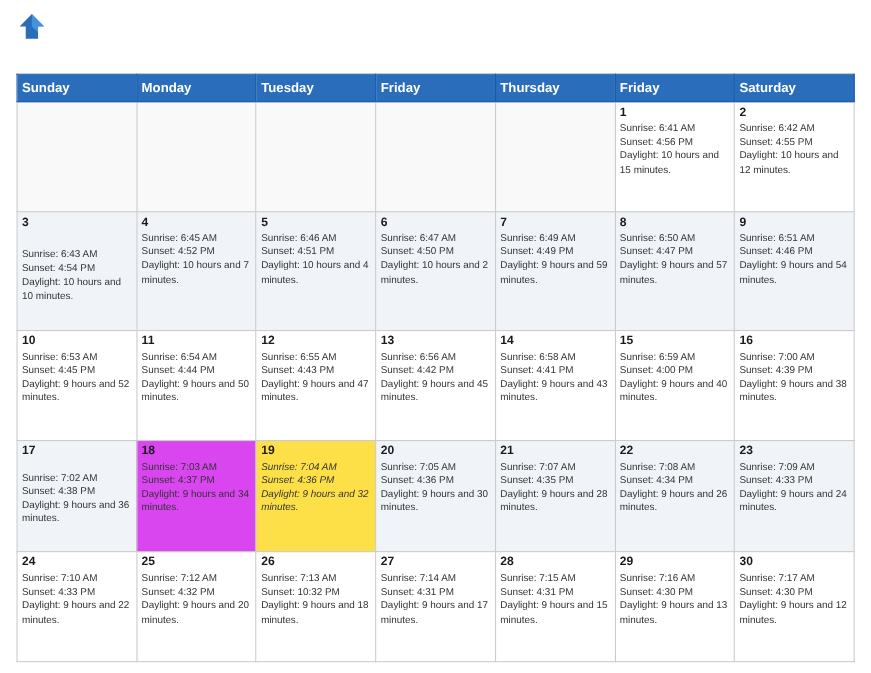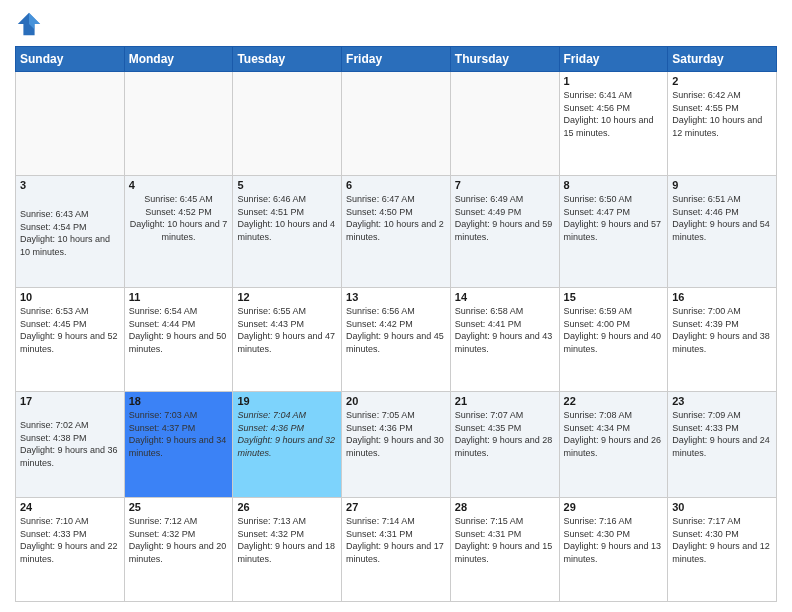"Sunday" .page { gap: none -> 21px }
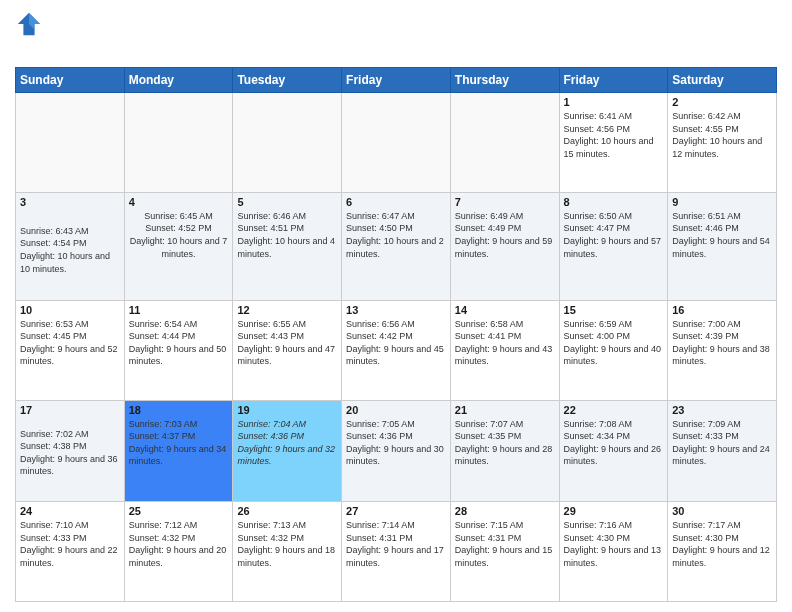"Sunrise: 6:45 AM" div.day-info { text-align: center -> none }
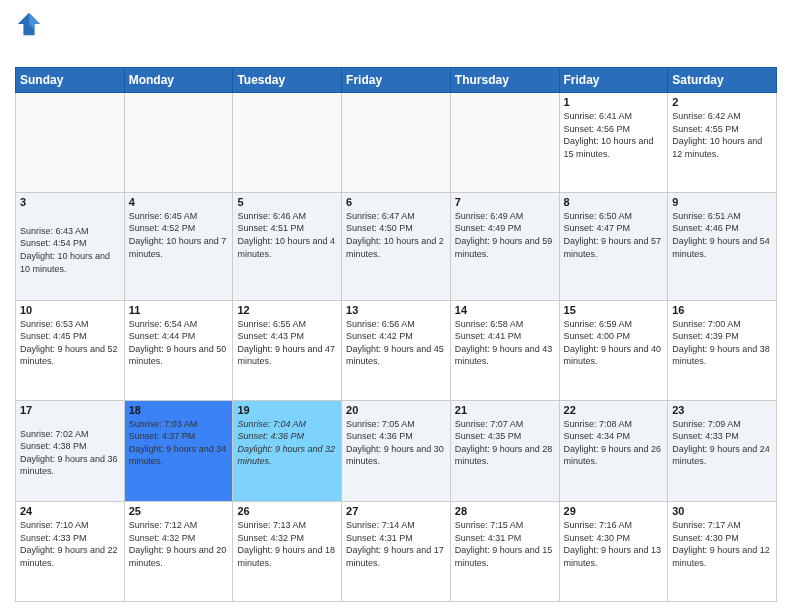"18" td { background: #3b82f6 -> #d946ef }
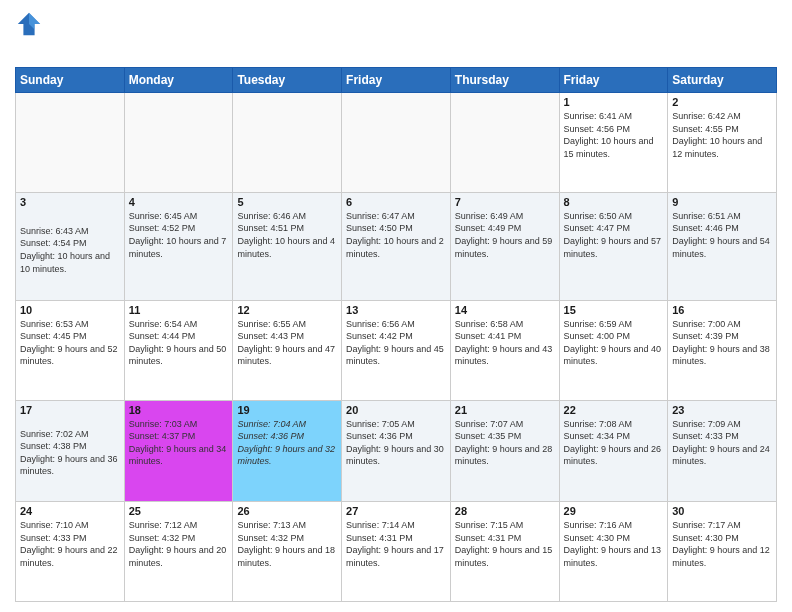"19" td { background: #7dd3fc -> #fde047 }
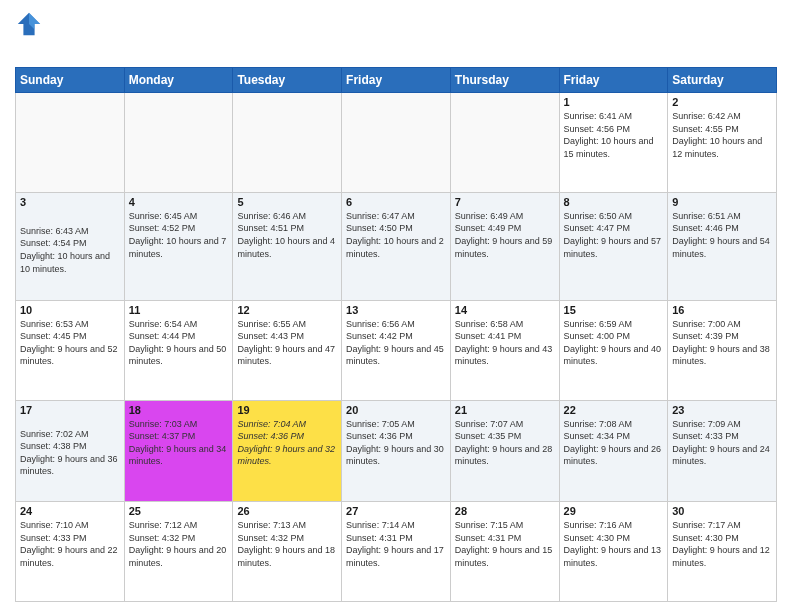"Sunrise: 7:13 AM" div.day-info { text: 4:32 -> 10:32 }
